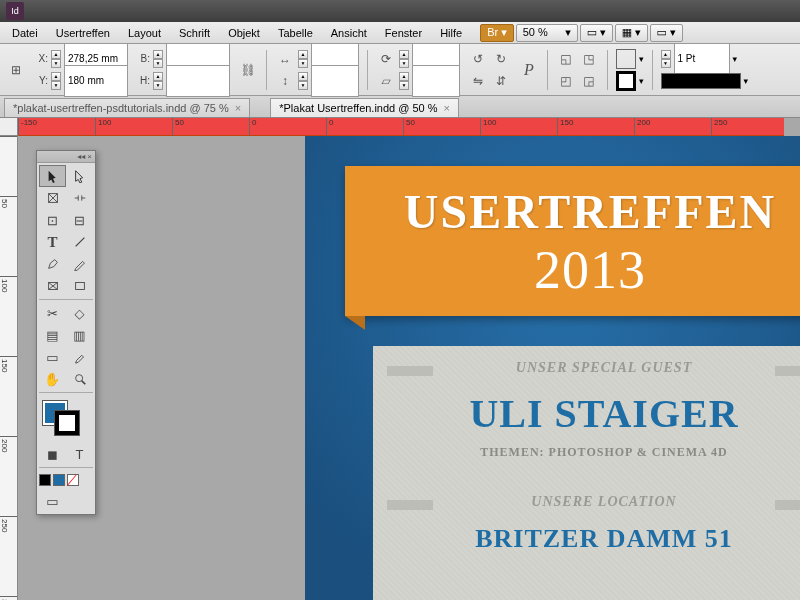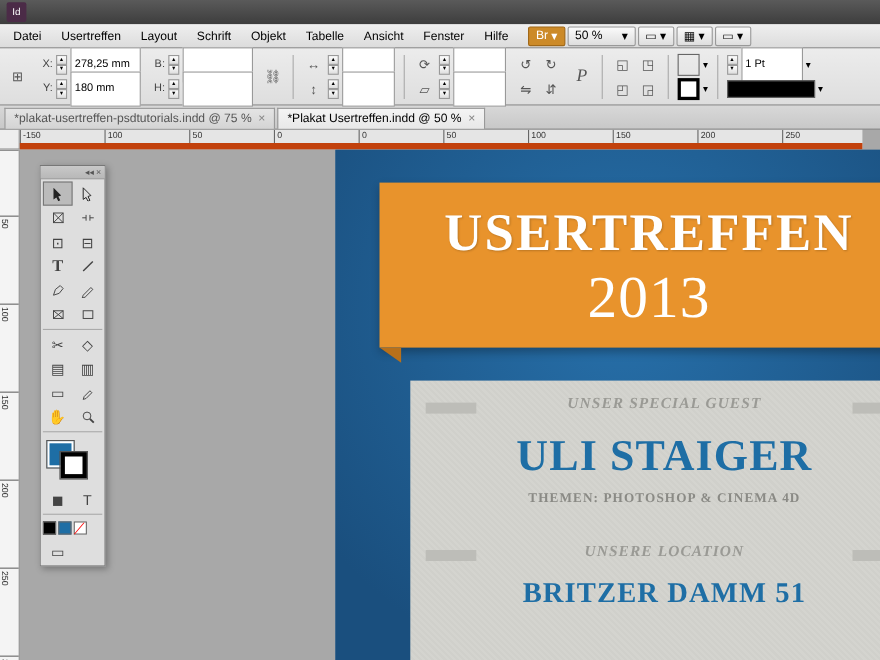"*plakat-usertreffen-psdtutorials.indd @" .tab { margin-right: 2px -> 20px }
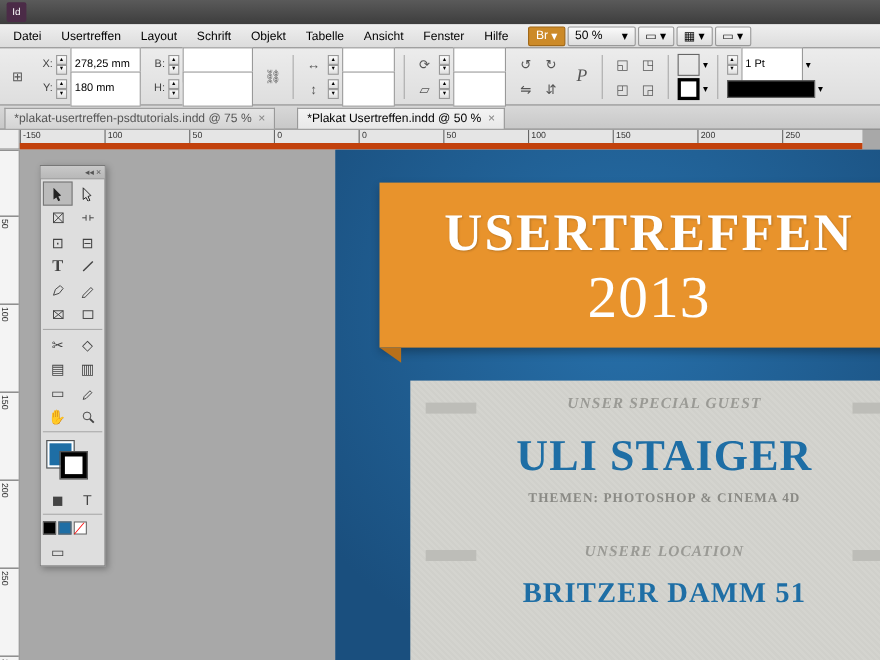"-150" .ruler-h { background: #e5e5e5 -> #ef4444; border-bottom: 6px solid #c2410c -> 1px solid #c2410c }
